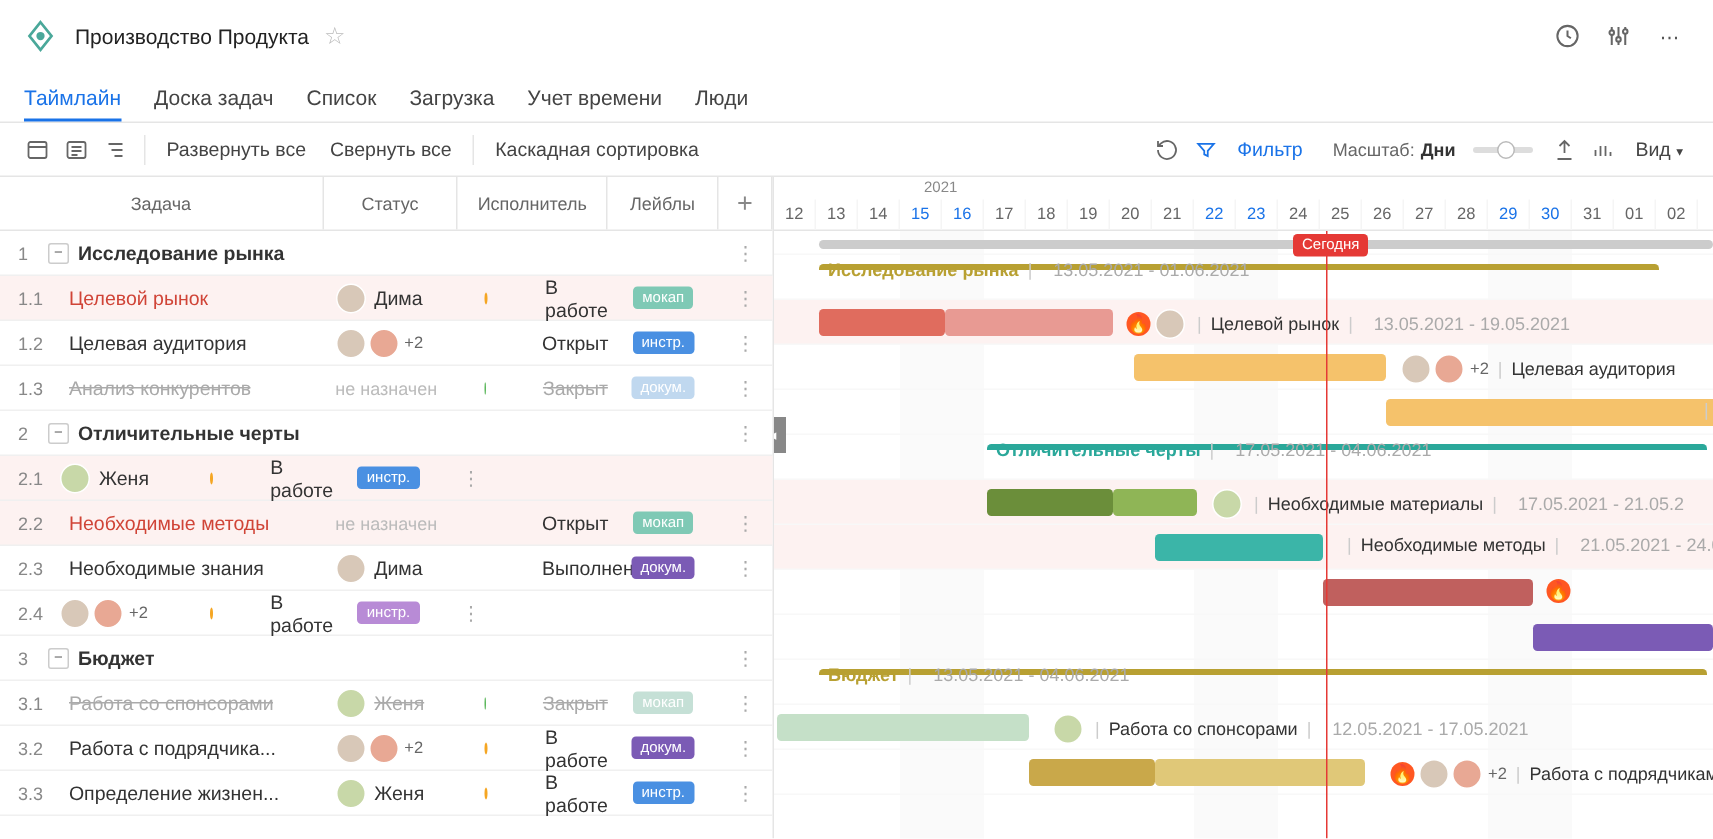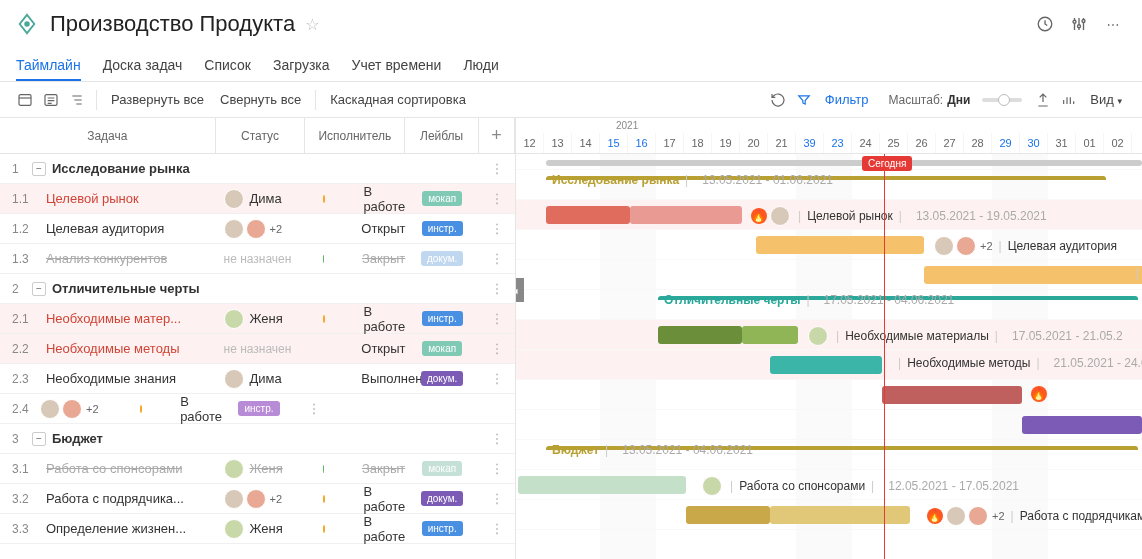"Производство Продукта" .title { font-size: 22px -> 14px }
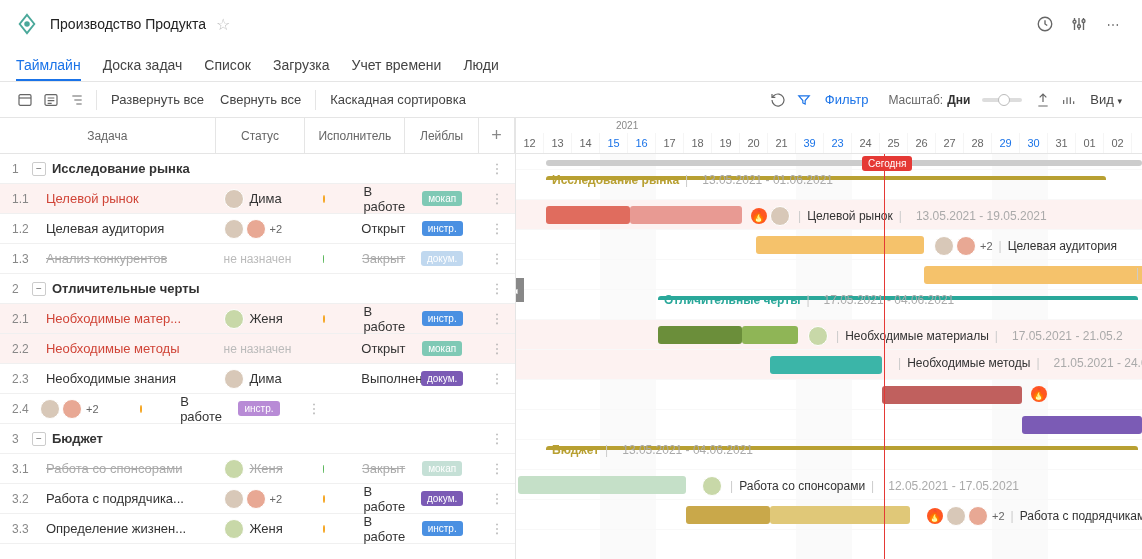"39" div.day { text: 39 -> 22 }
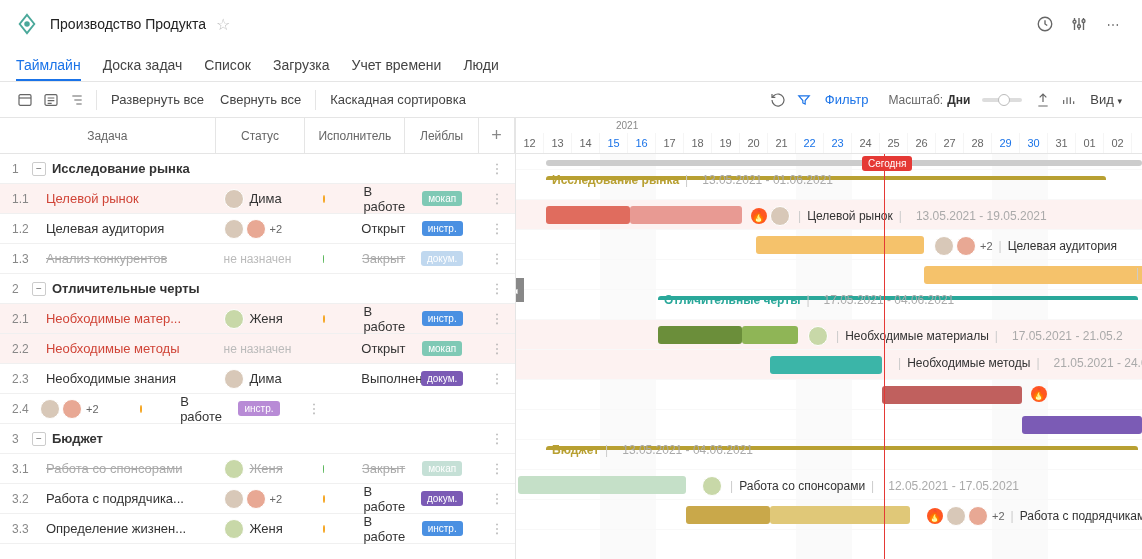"Необходимые матер..." div.c-task { html: <div> <span></span> <span>Необходимые матер...</span> </div> -> none }
